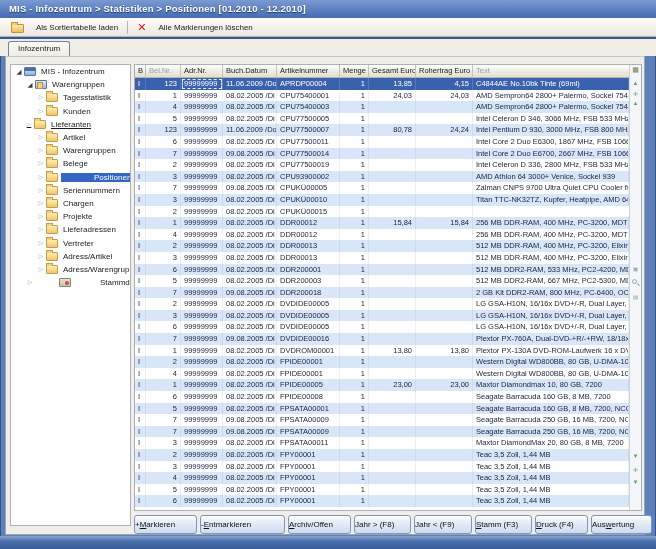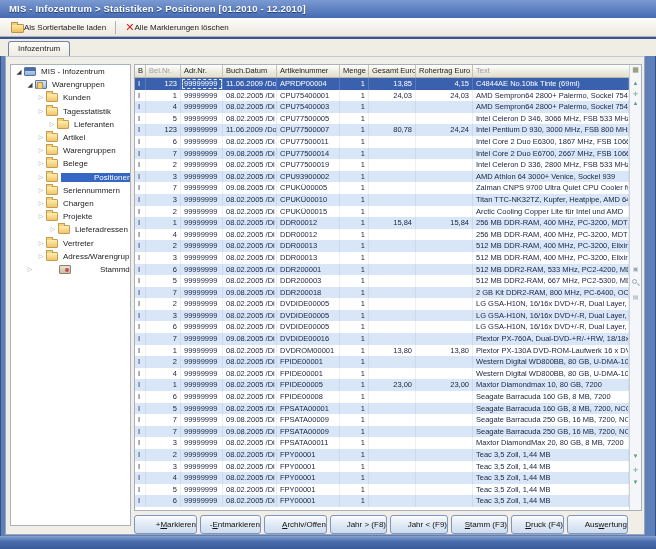"Als Sortiertabelle laden" .tb-item { gap: 0 -> 12px }
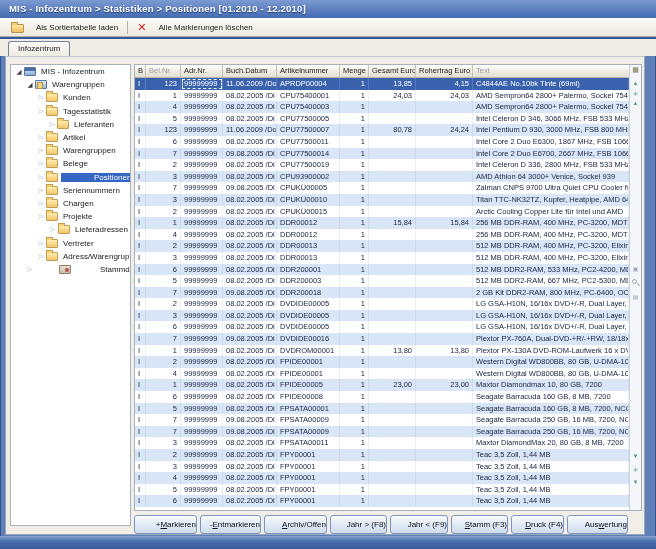"Kunden" div.ti { order: before "Tagesstatistik" -> after "Tagesstatistik" }
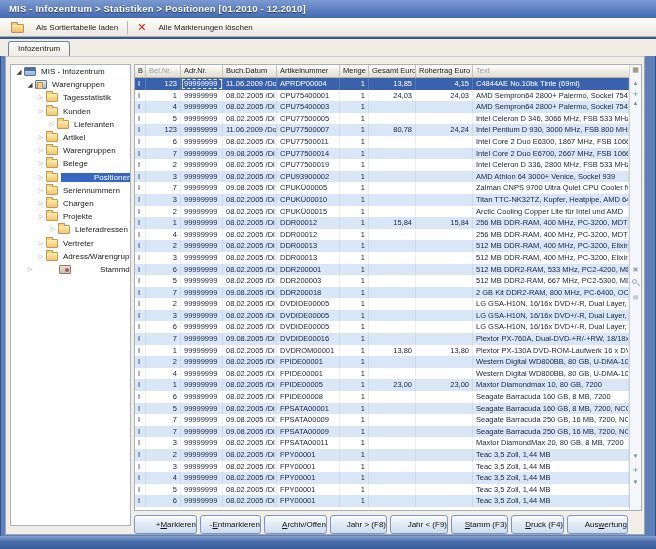"Lieferanten" div.ti { padding-left: 36px -> 13px; text-decoration: none -> underline }
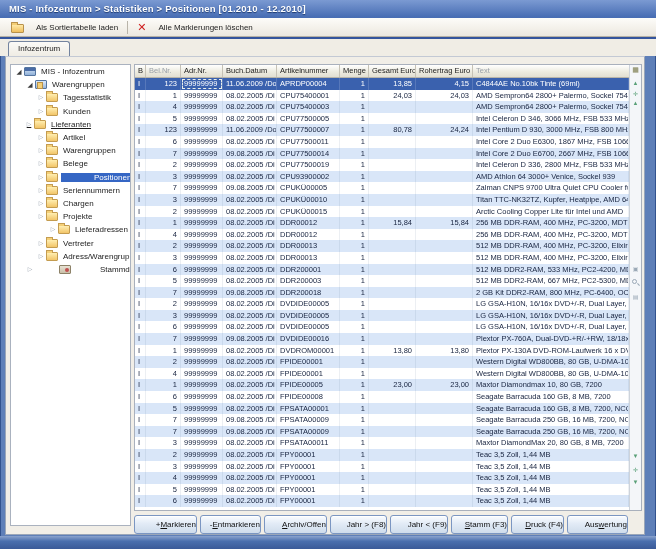"Arctic Cooling Copper Lite für" div.c { html: <div>Arctic Cooling Copper Lite für Intel und AMD</div> -> none }
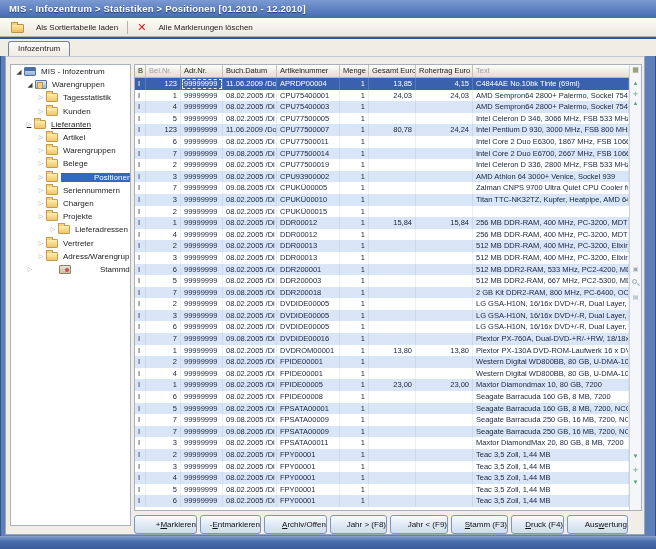"Lieferadressen" div.ti { justify-content: flex-end -> none }
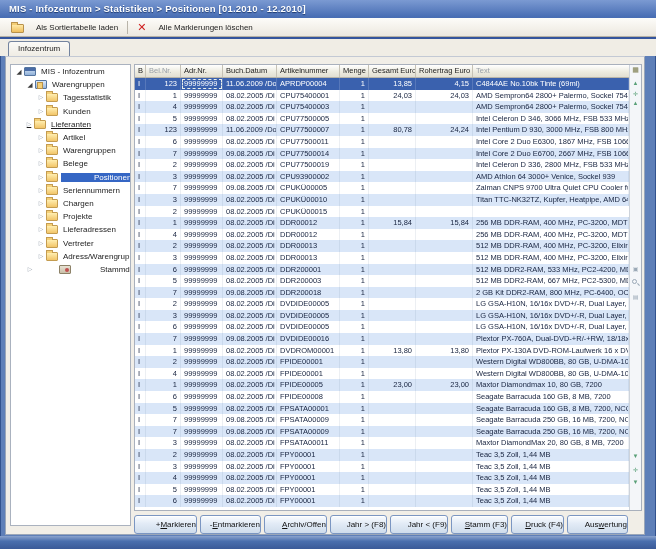"Adress/Artikel" div.ti { html: none -> <div> <span>▷</span> <span></span> <span>Adress/Artikel</span> </div> }
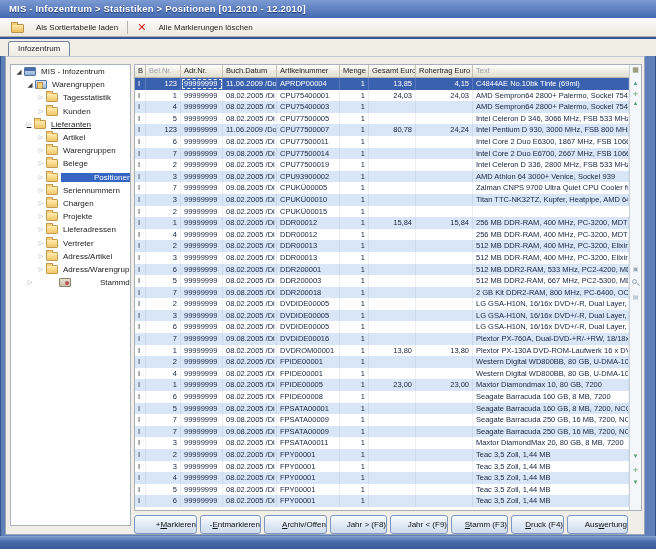"+ arkieren" .btn { justify-content: flex-end -> flex-start }
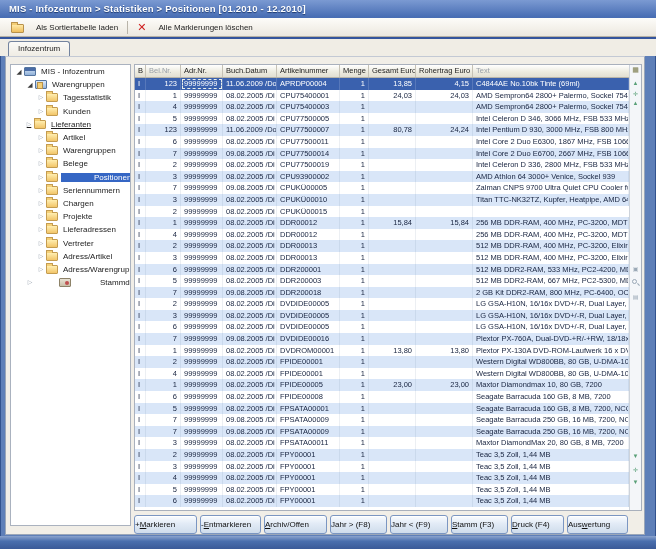"- ntmarkieren" .b1 { width: 61px -> 85px }
